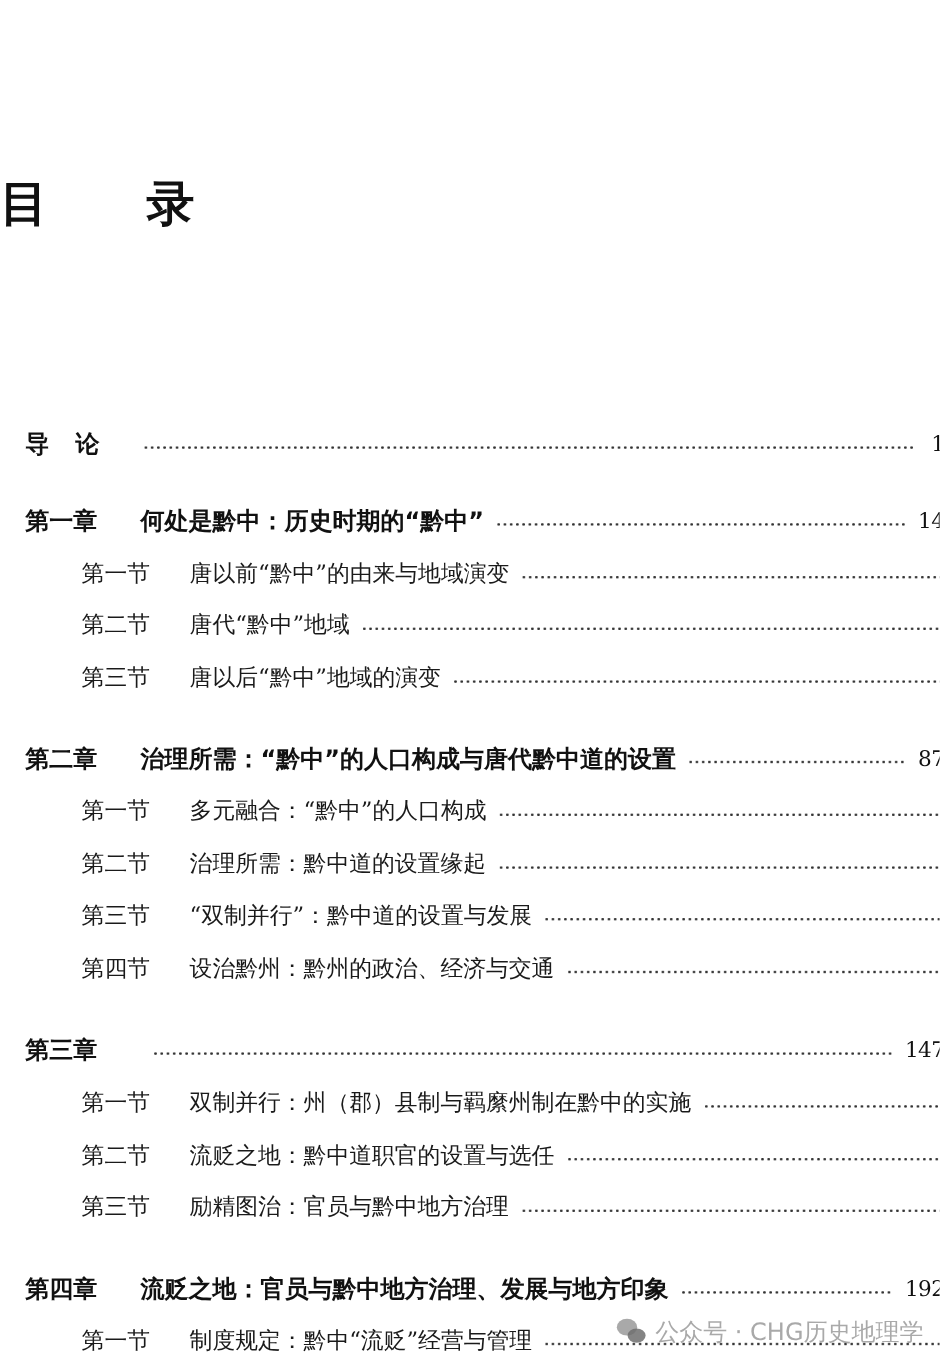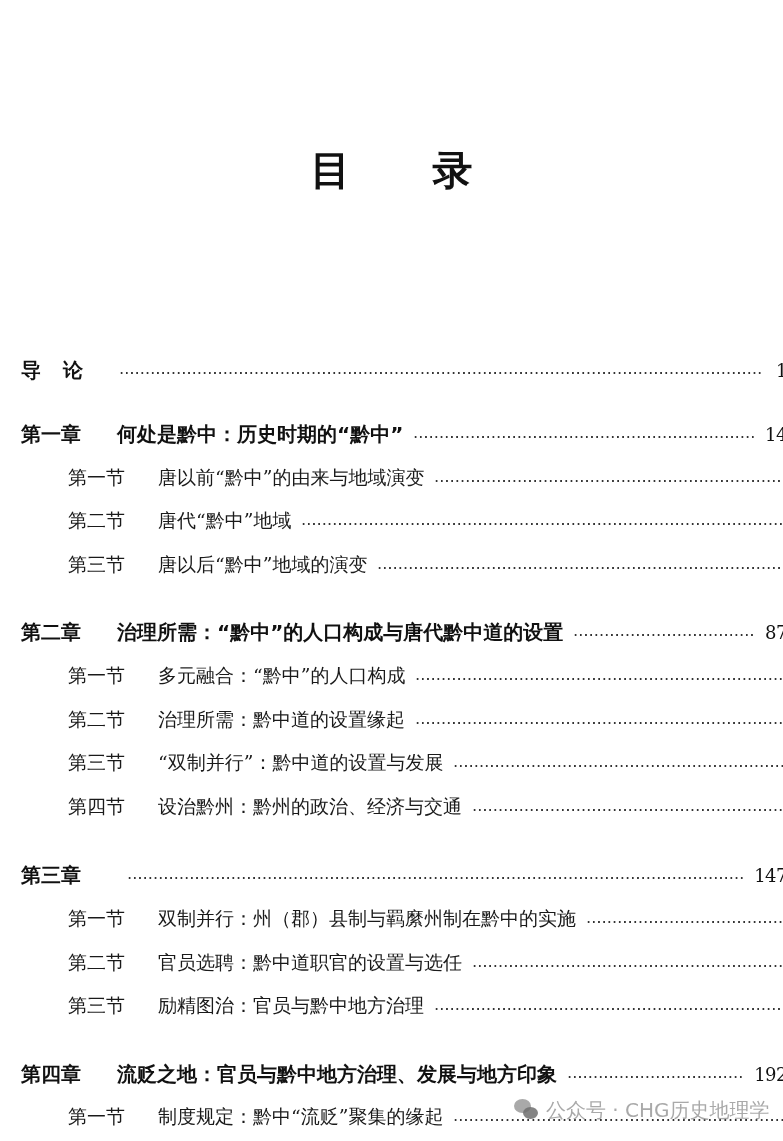"目 录" .page-title { text-align: center -> none }
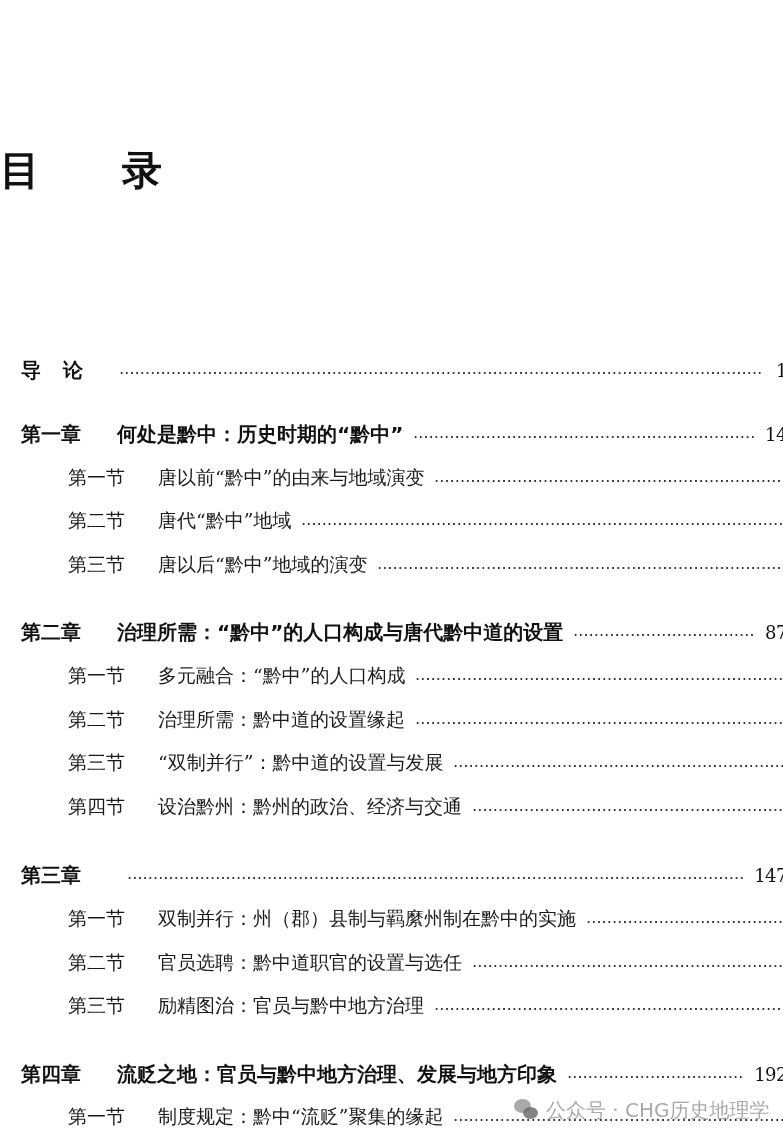"官员选聘：黔中道职官的设置与选任" span.title { text: 官员选聘 -> 流贬之地 }
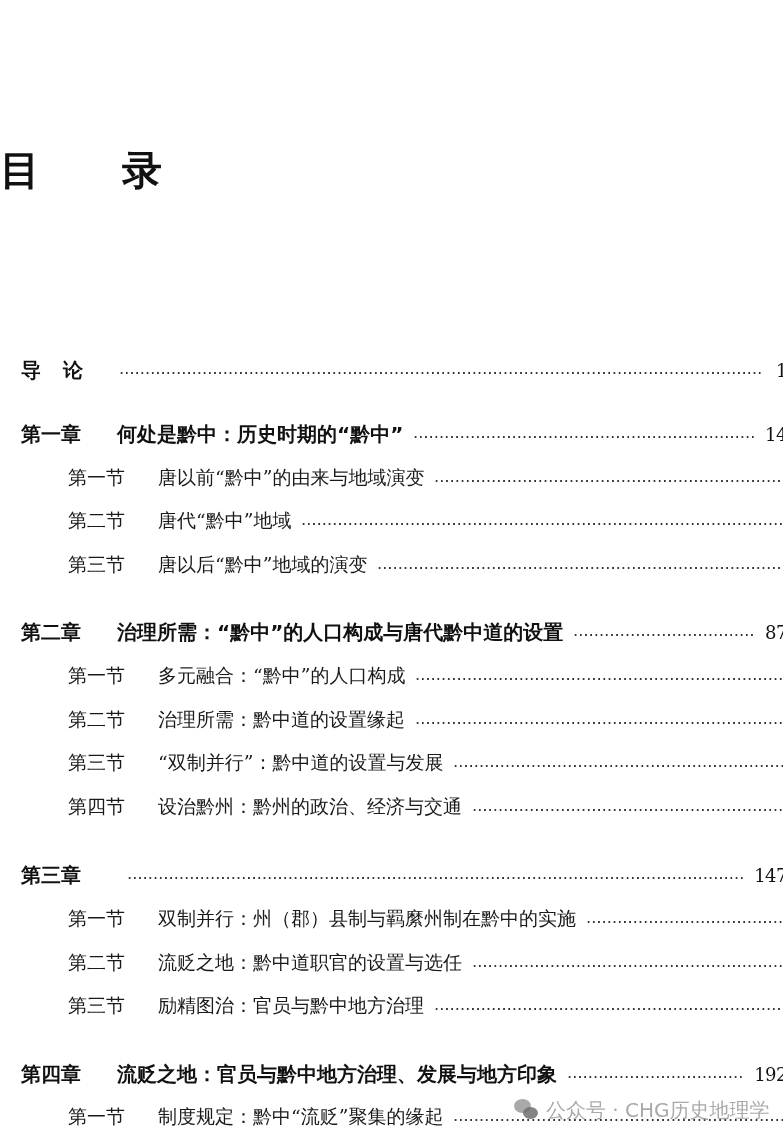"制度规定：黔中“流贬”聚集的缘起" span.title { text: 聚集的缘起 -> 经营与管理 }
